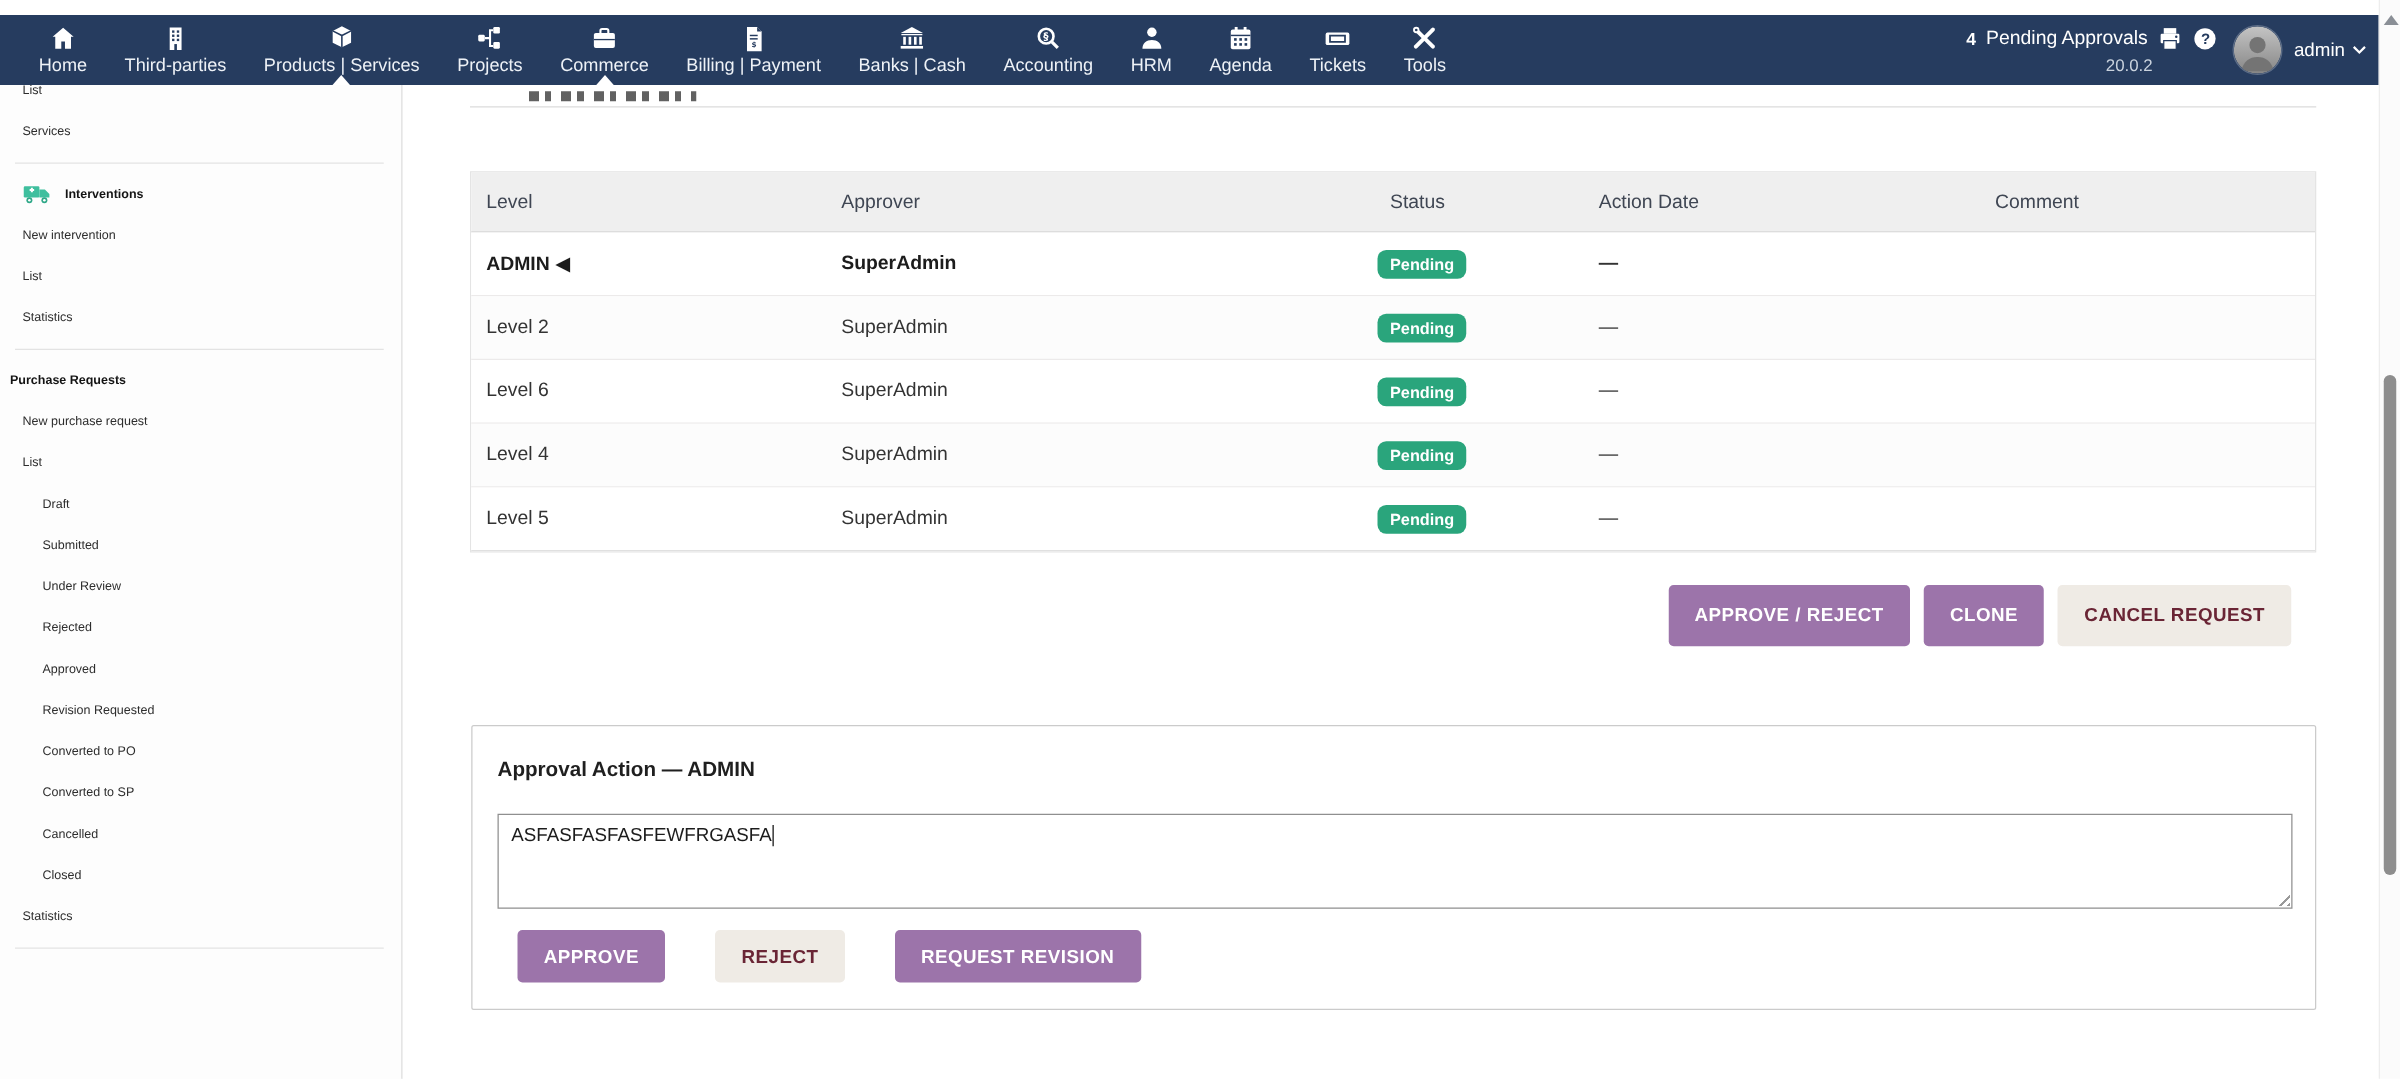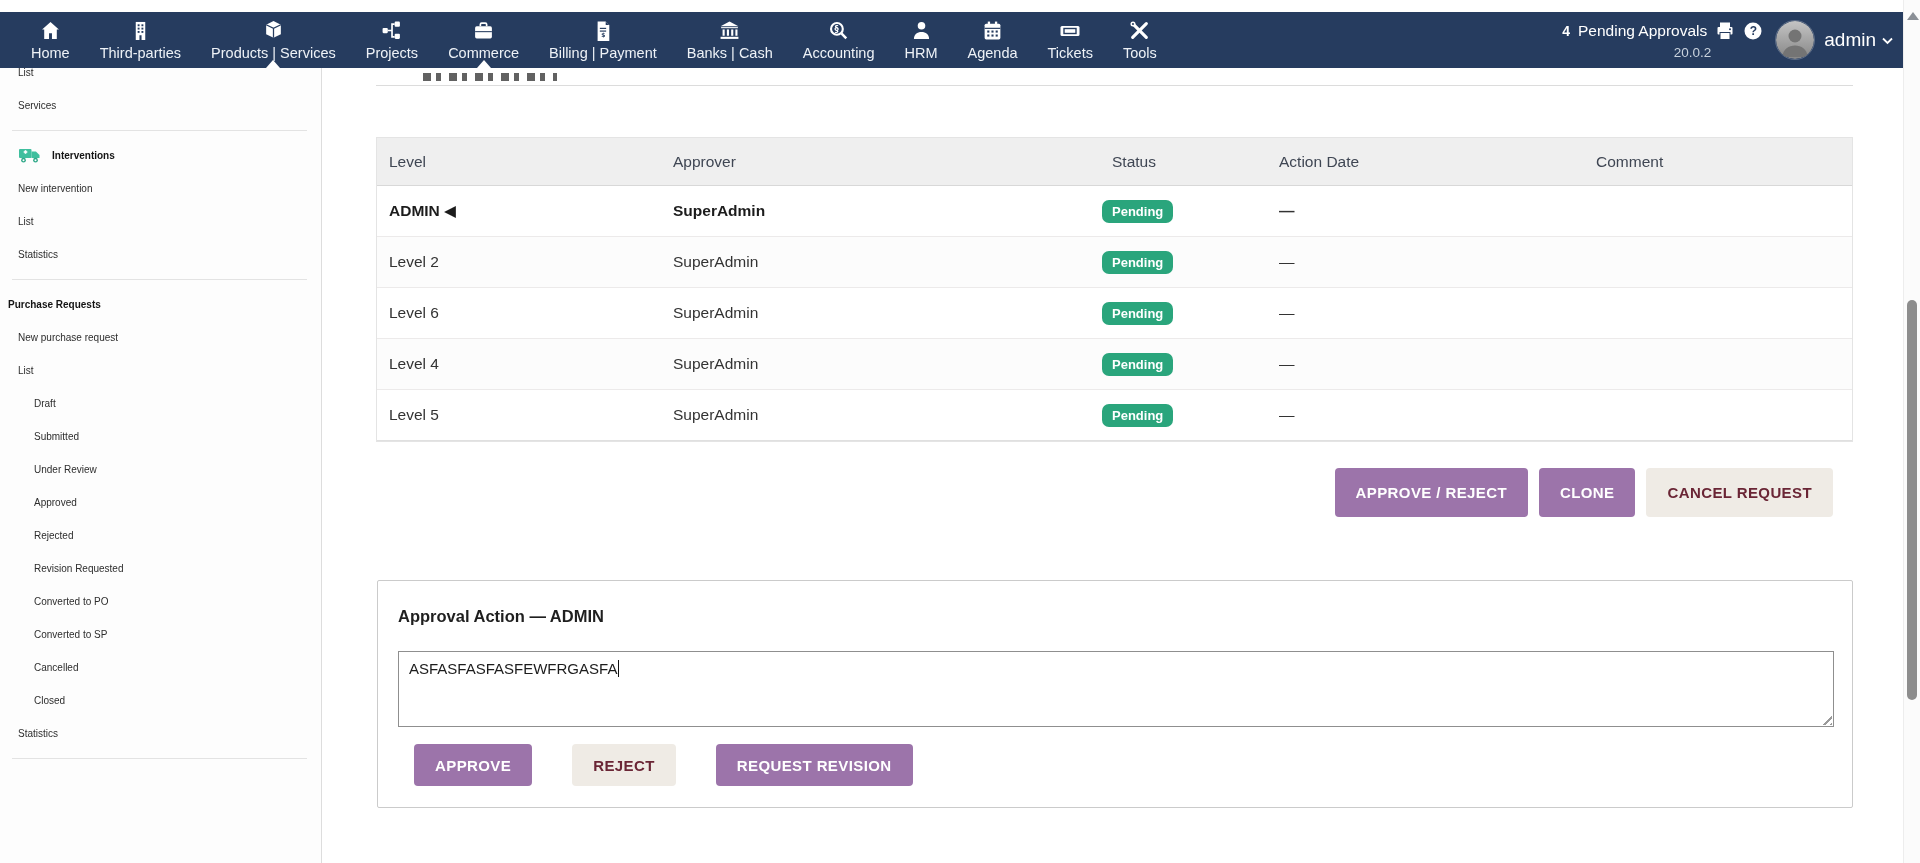"admin" .user-name { font-size: 19px -> 15px }
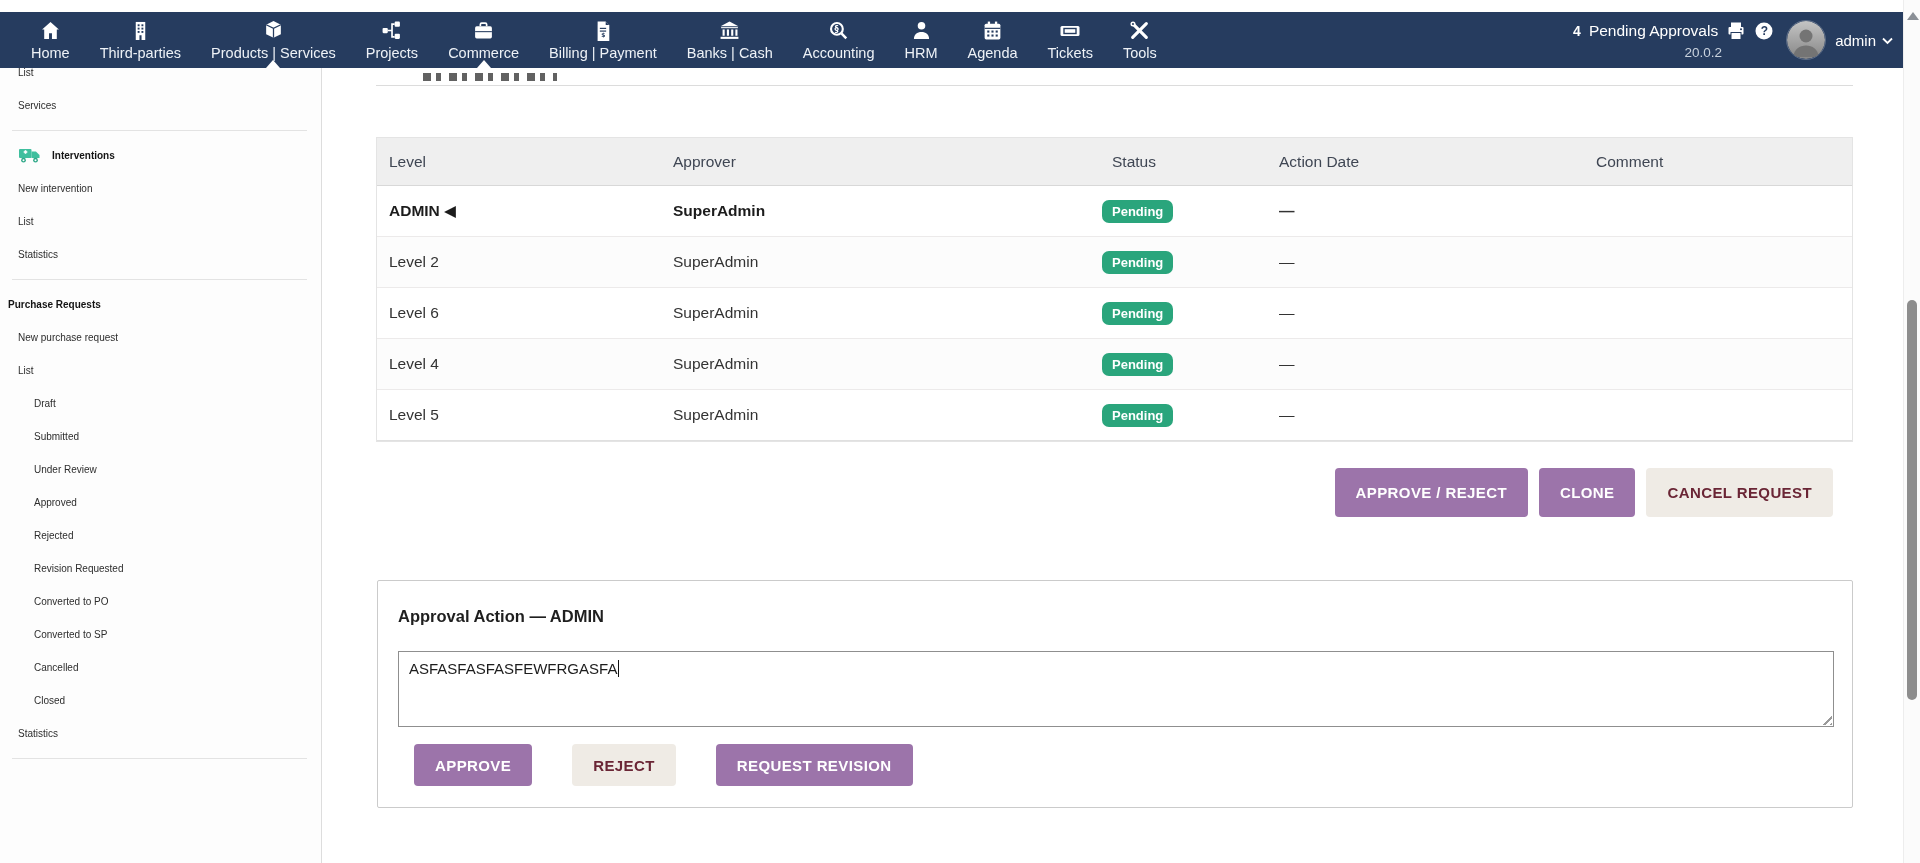"Approved" div.s-sublink { order: before "Rejected" -> after "Rejected" }
